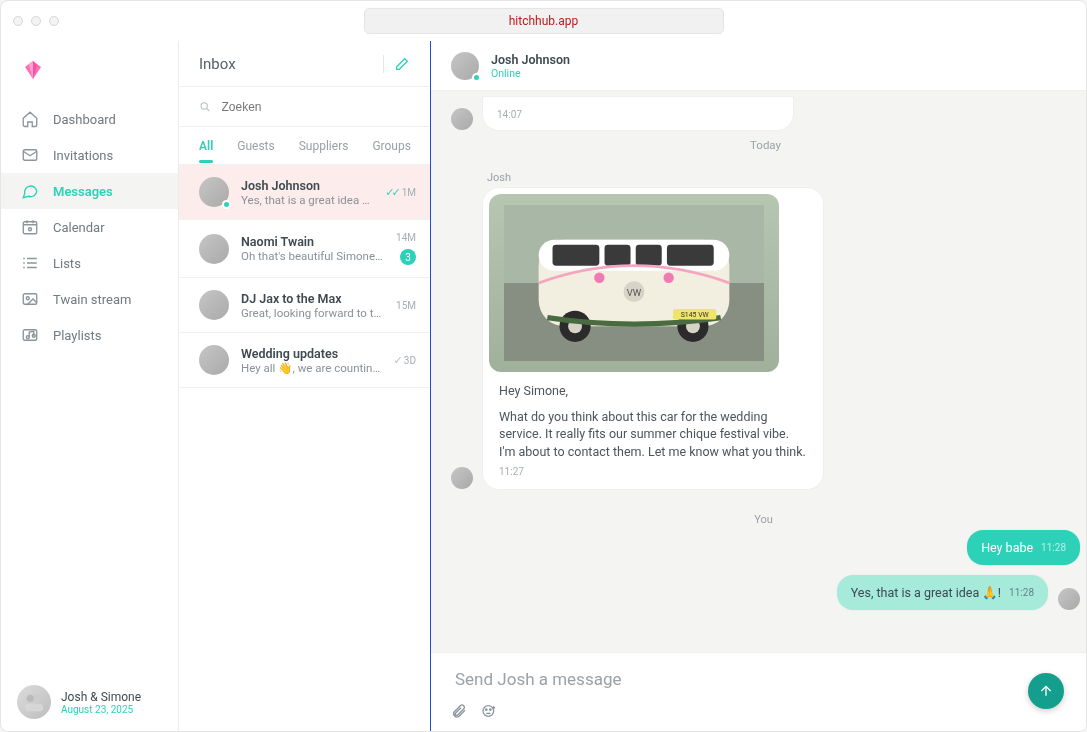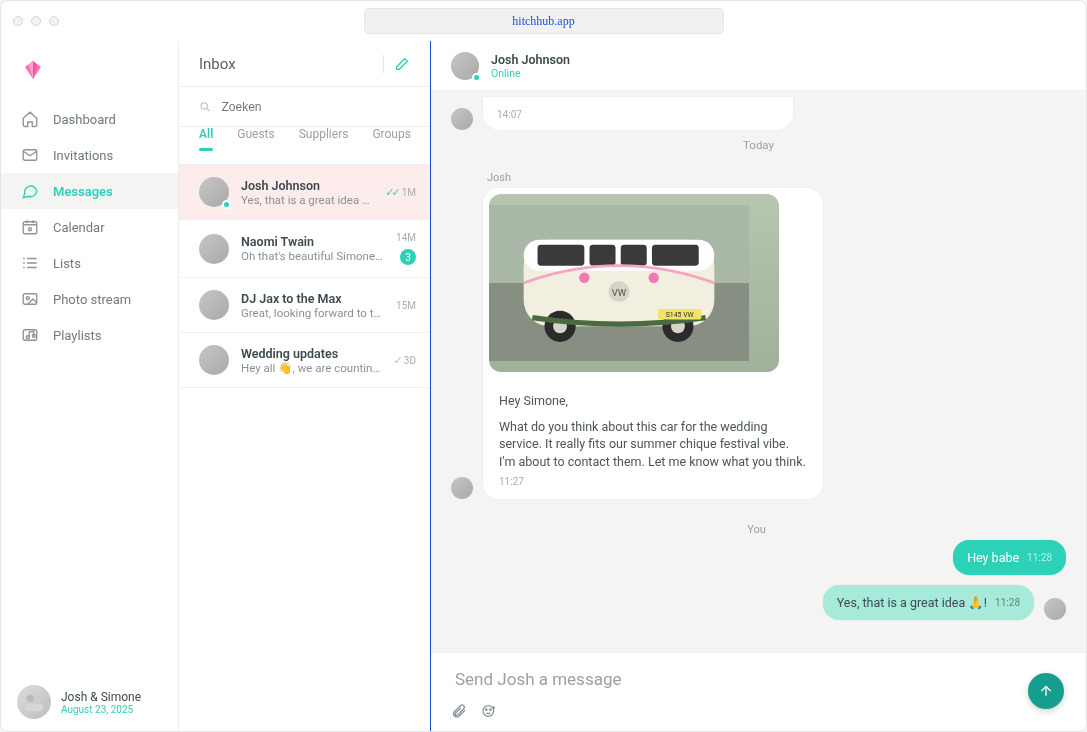"hitchhub.app" .url-bar { color: #1d4ed8 -> #b91c1c; font-family: Liberation Serif, serif -> none }
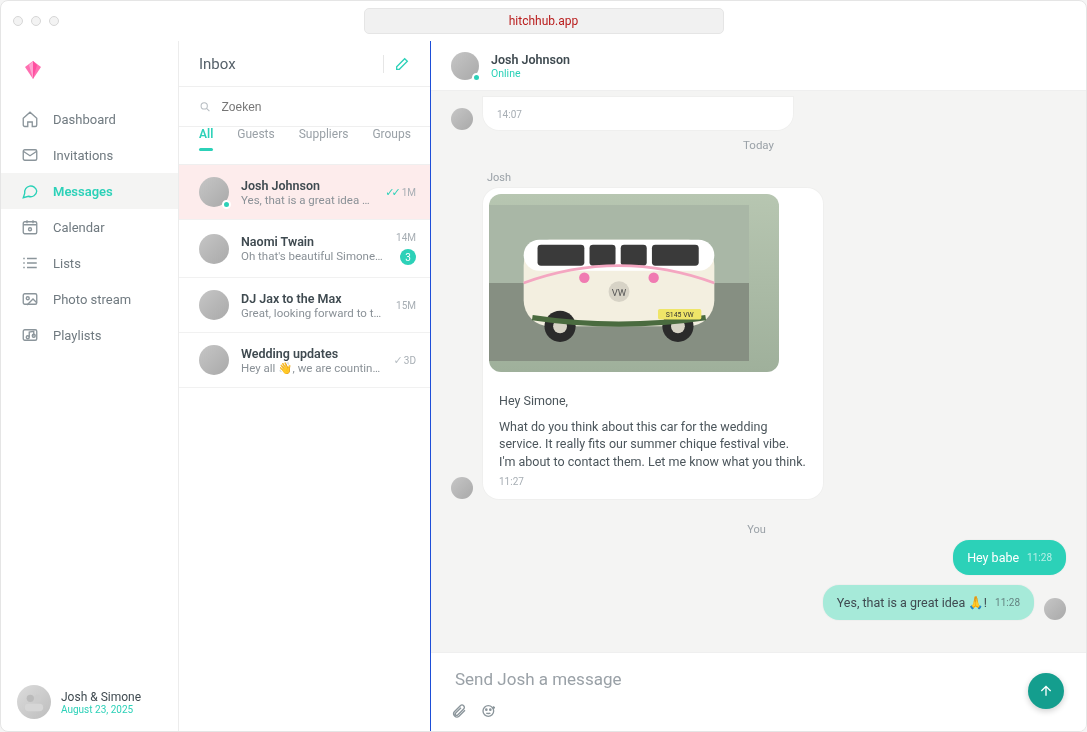"14:07" .chat-scroll { padding: 0 20px 10px 20px -> 0 6px 10px 20px }
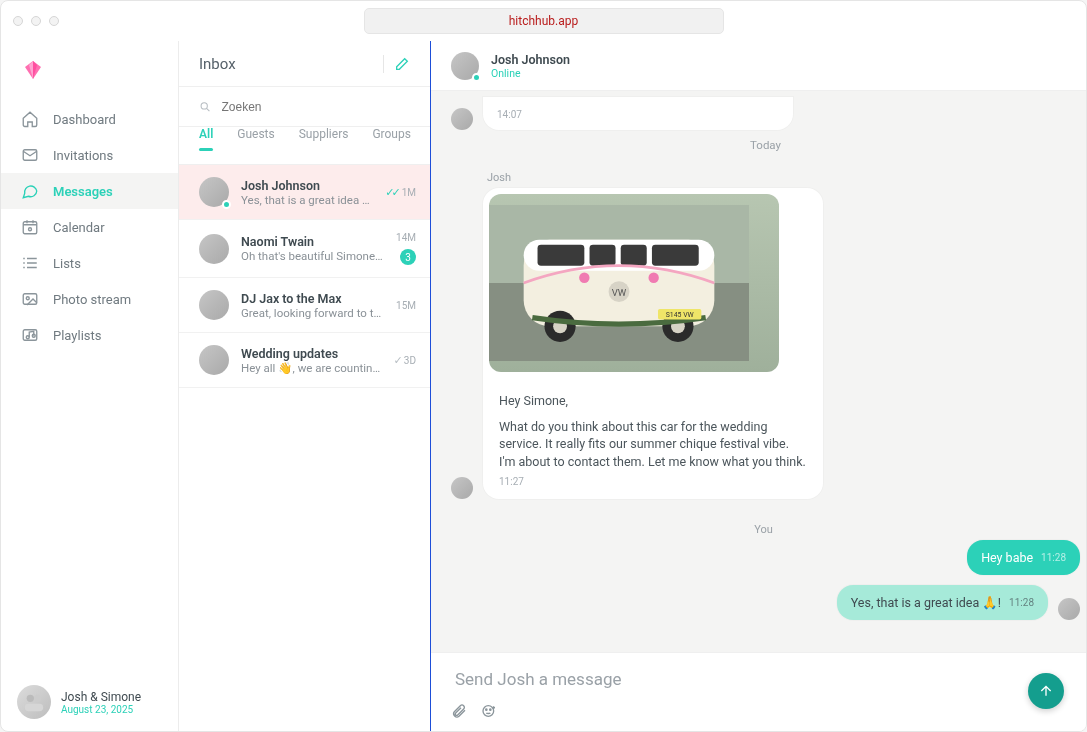"All" .tabs { align-items: flex-start -> center }
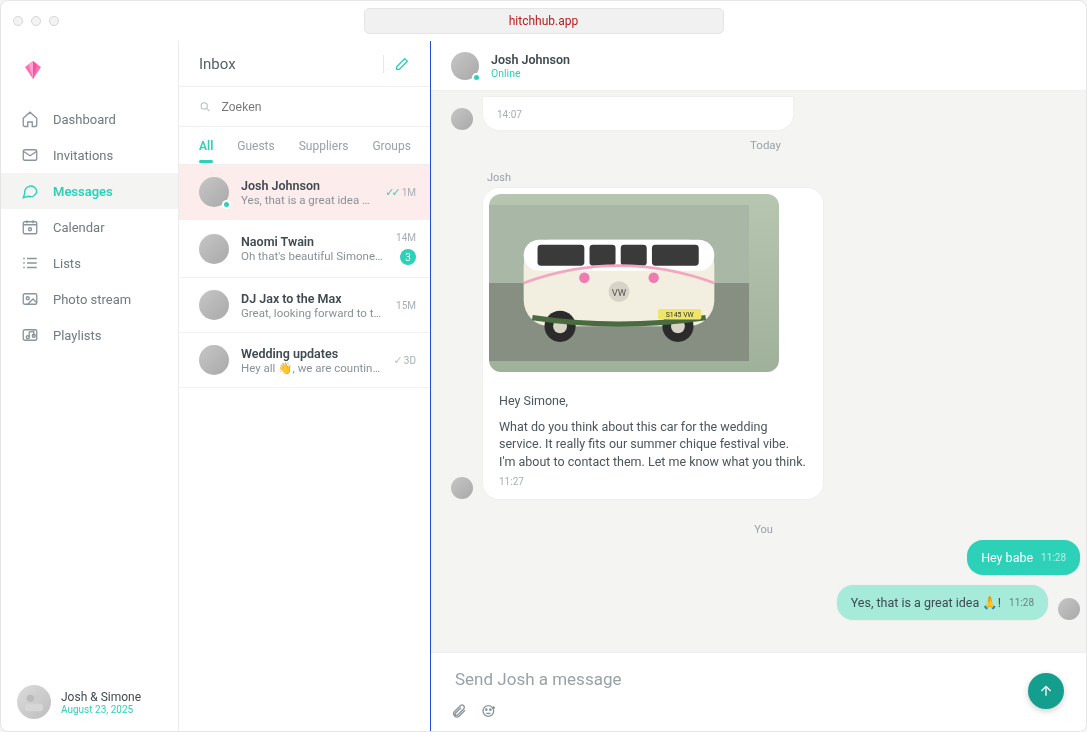"Photo stream" span { text: Photo -> Twain }
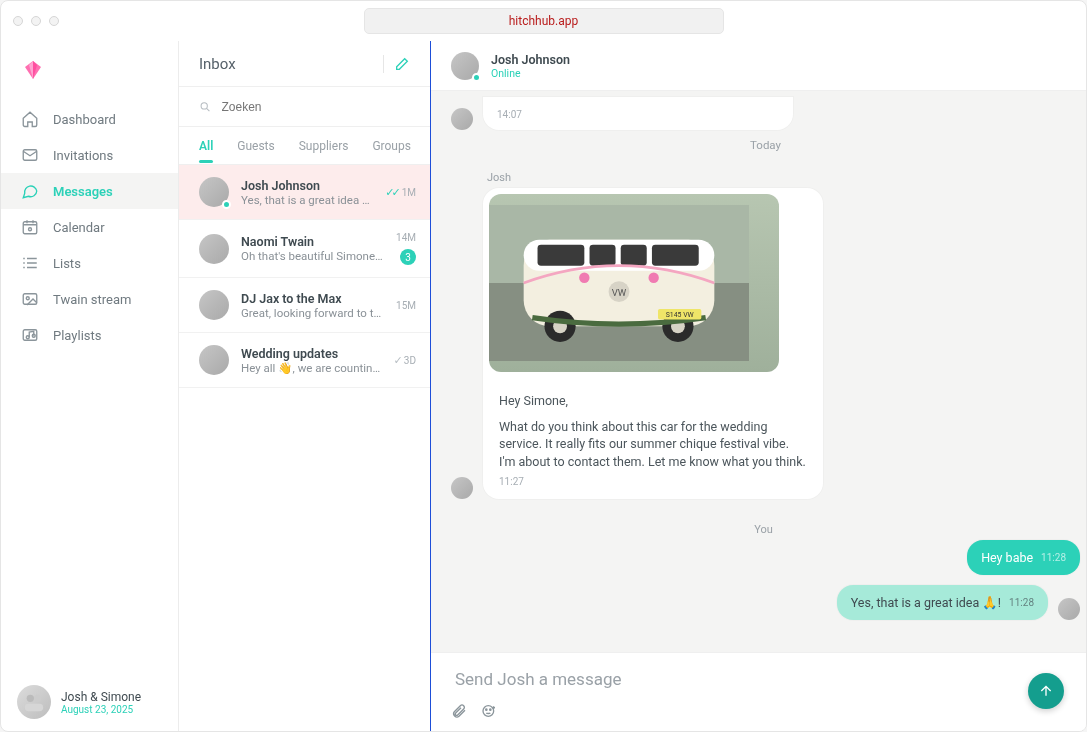"VW" .bubble.with-image .img { justify-content: flex-start -> center; margin-bottom: 20px -> 10px }
